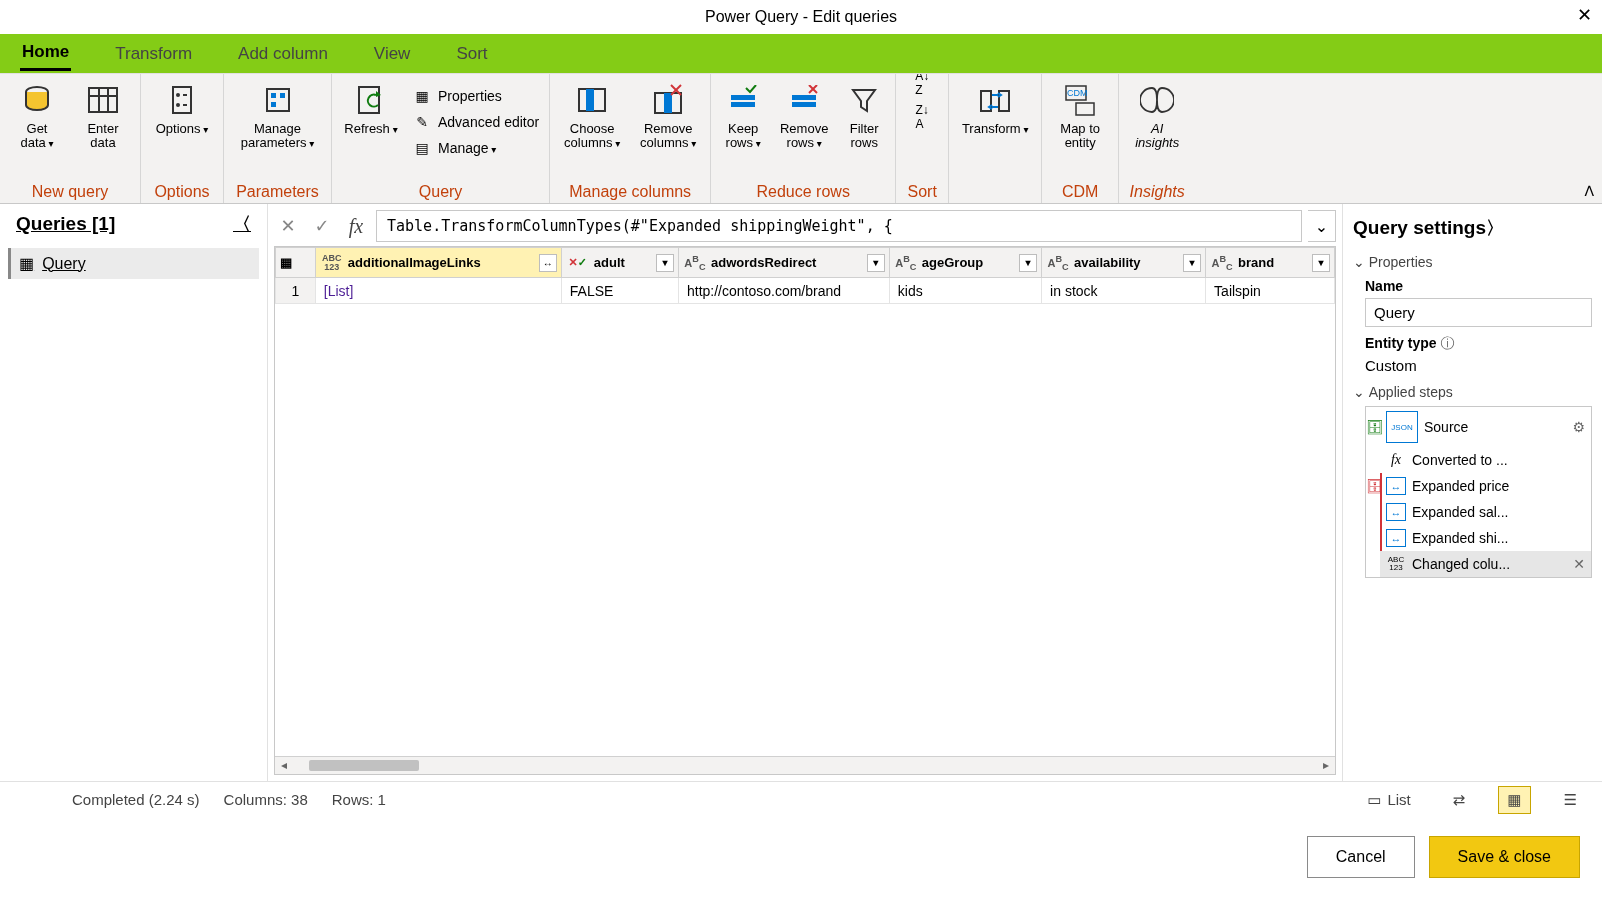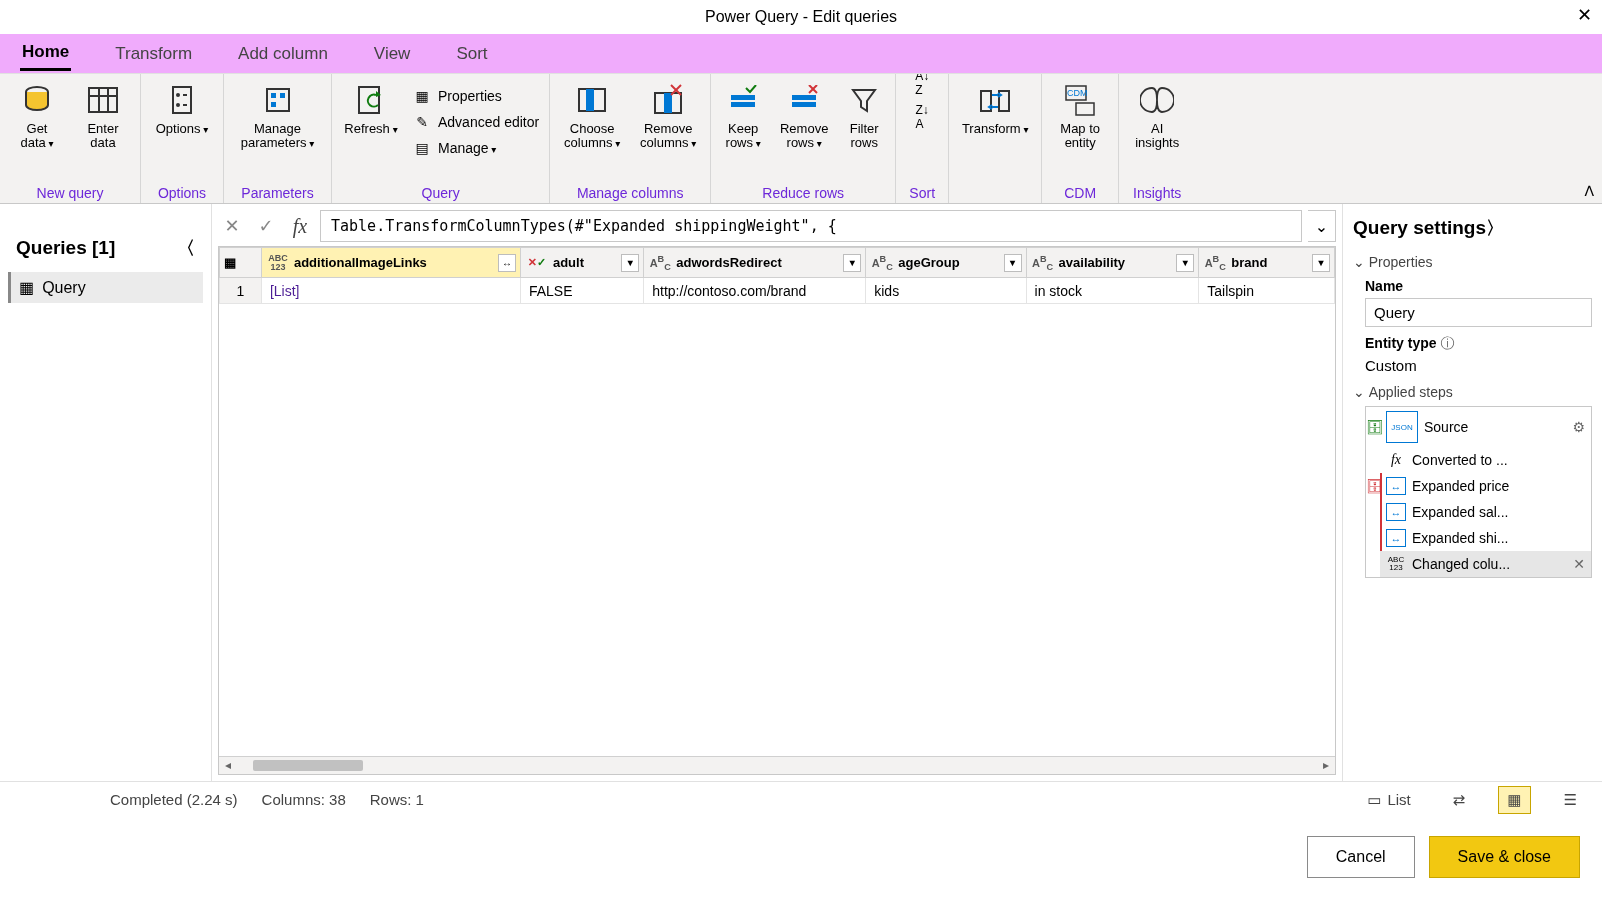"Home" .tabs { background: #f0abfc -> #84cc16 }
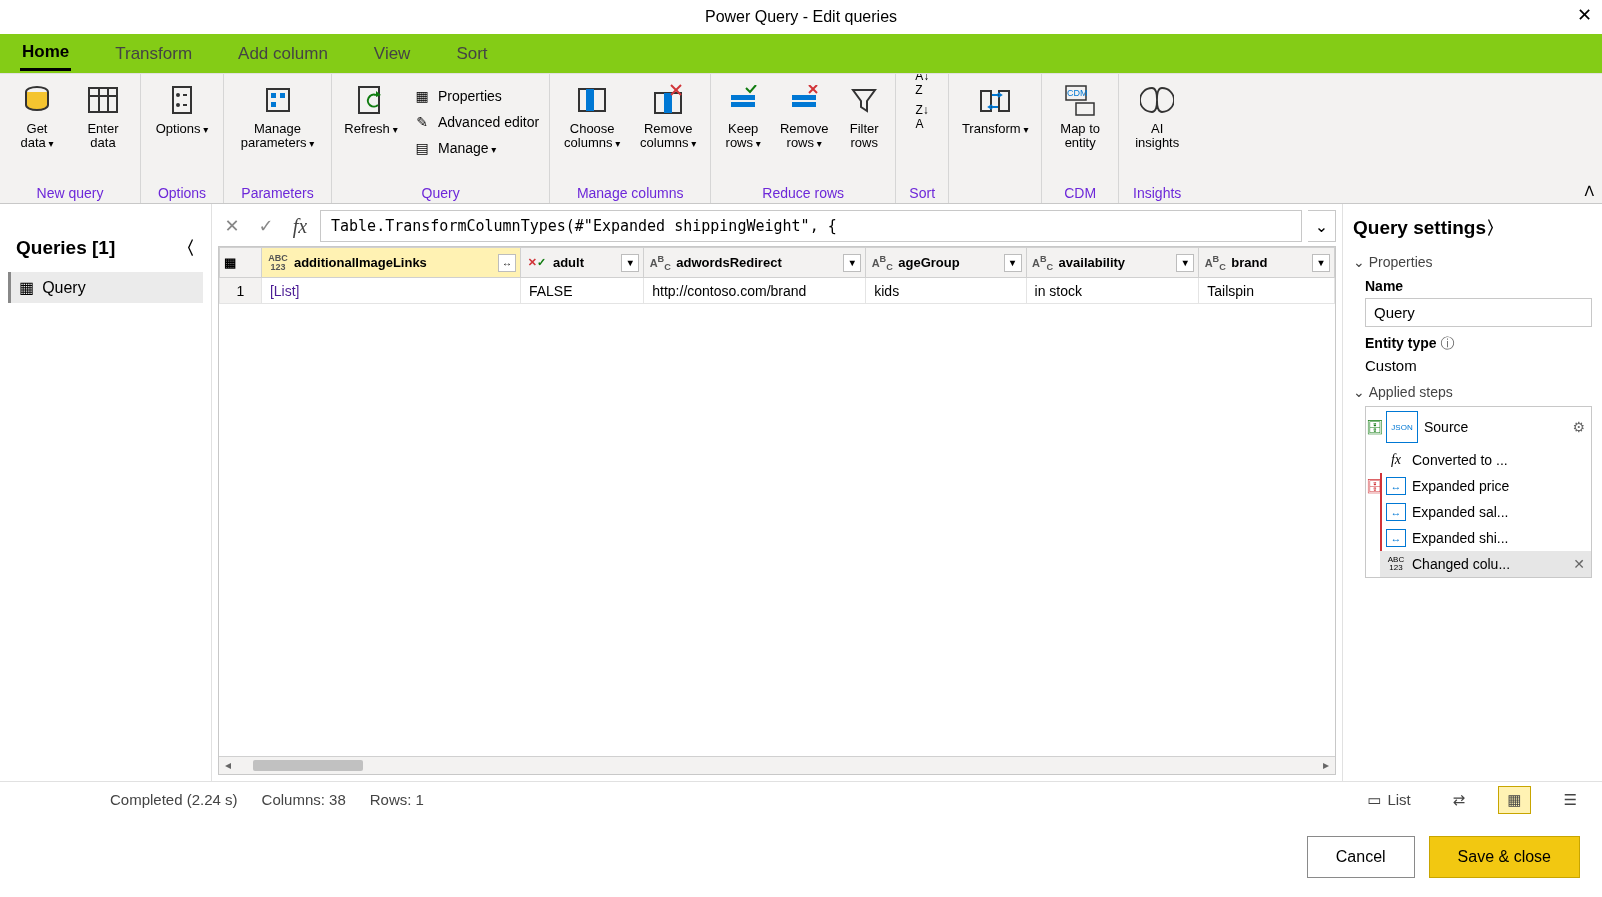"AI" .rgroup.noborder { font-style: none -> italic }
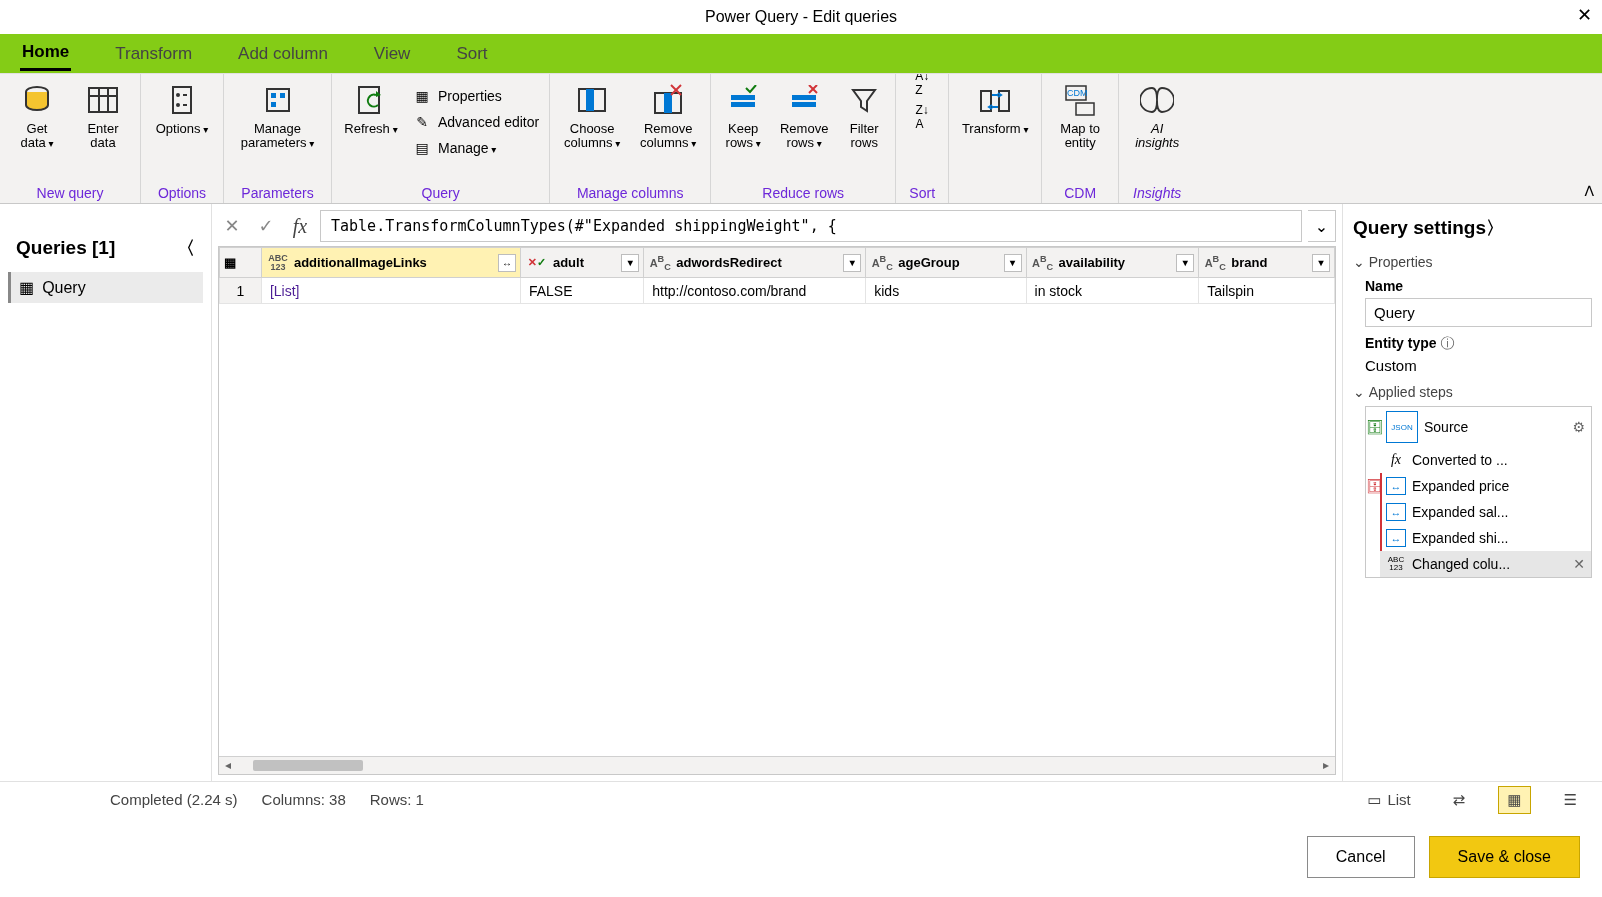"New query" .rgroup .grplabel { color: #6d28d9 -> #c2410c; font-size: 14px -> 16px }
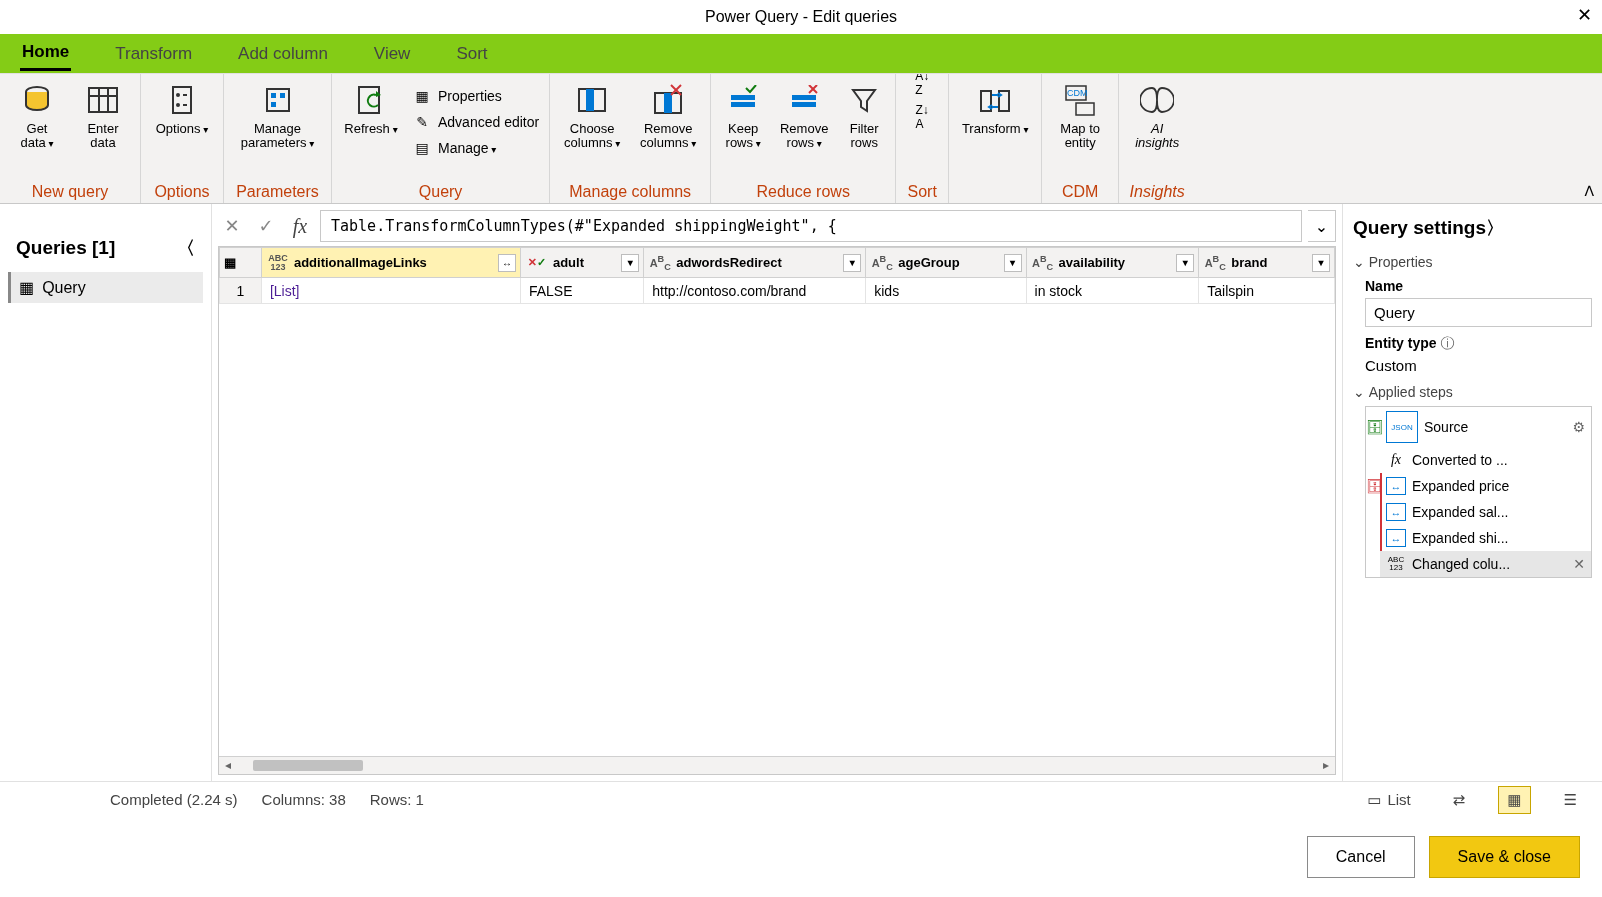"Queries [1]" .left { padding: 28px 8px -> 4px 8px; text-decoration: none -> underline; width: 212px -> 268px }
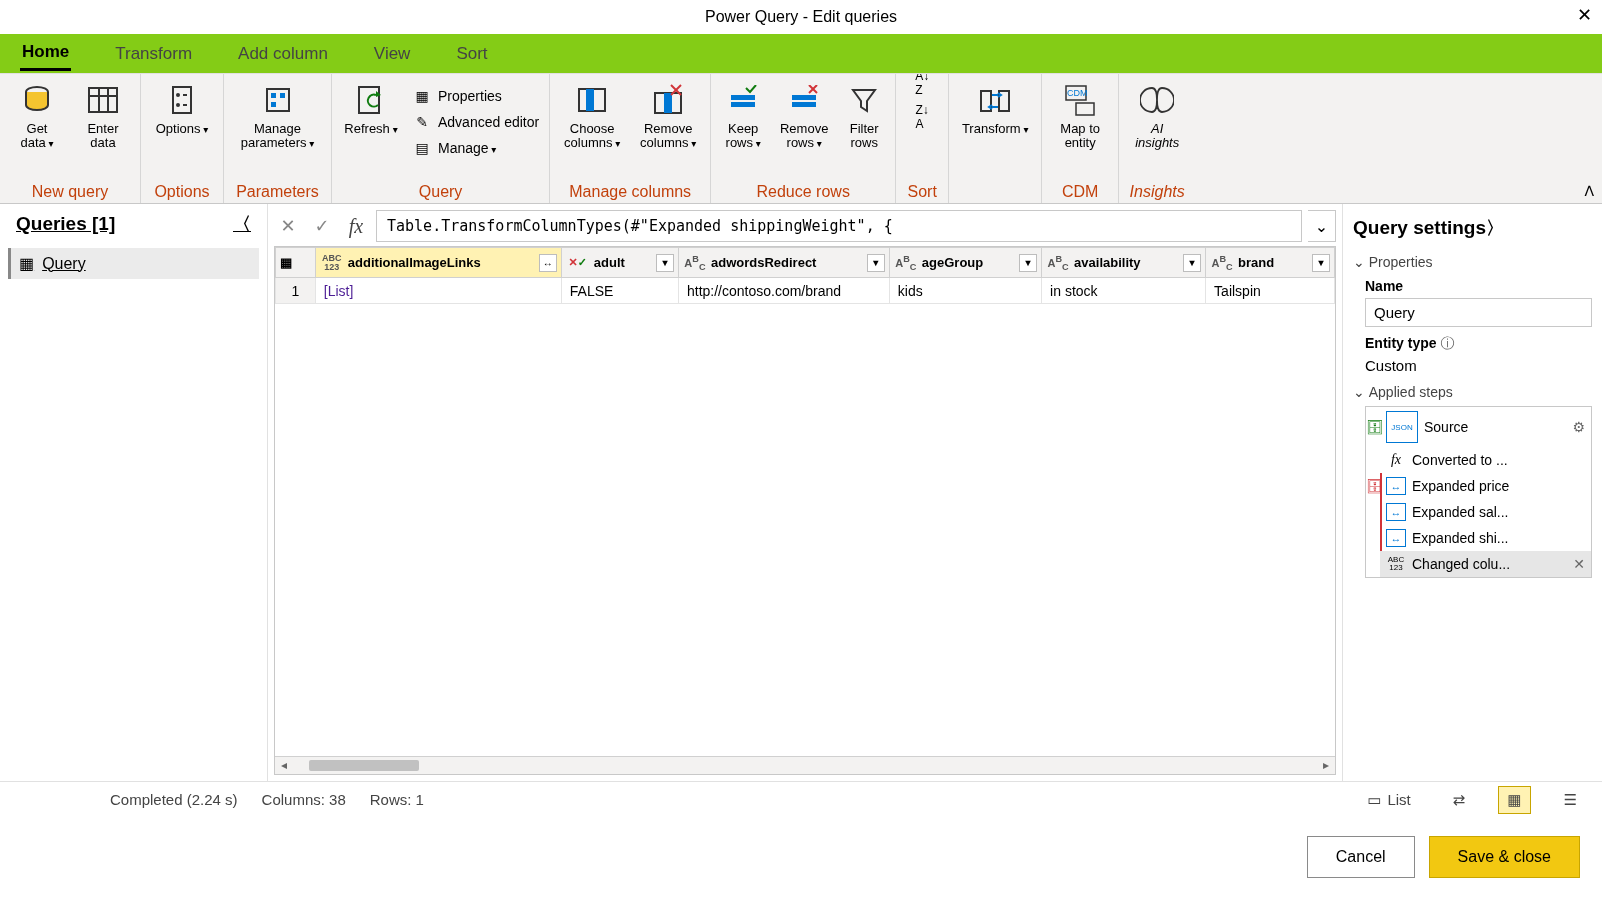"Completed (2.24 s)" span { margin-left: 94px -> 56px }
